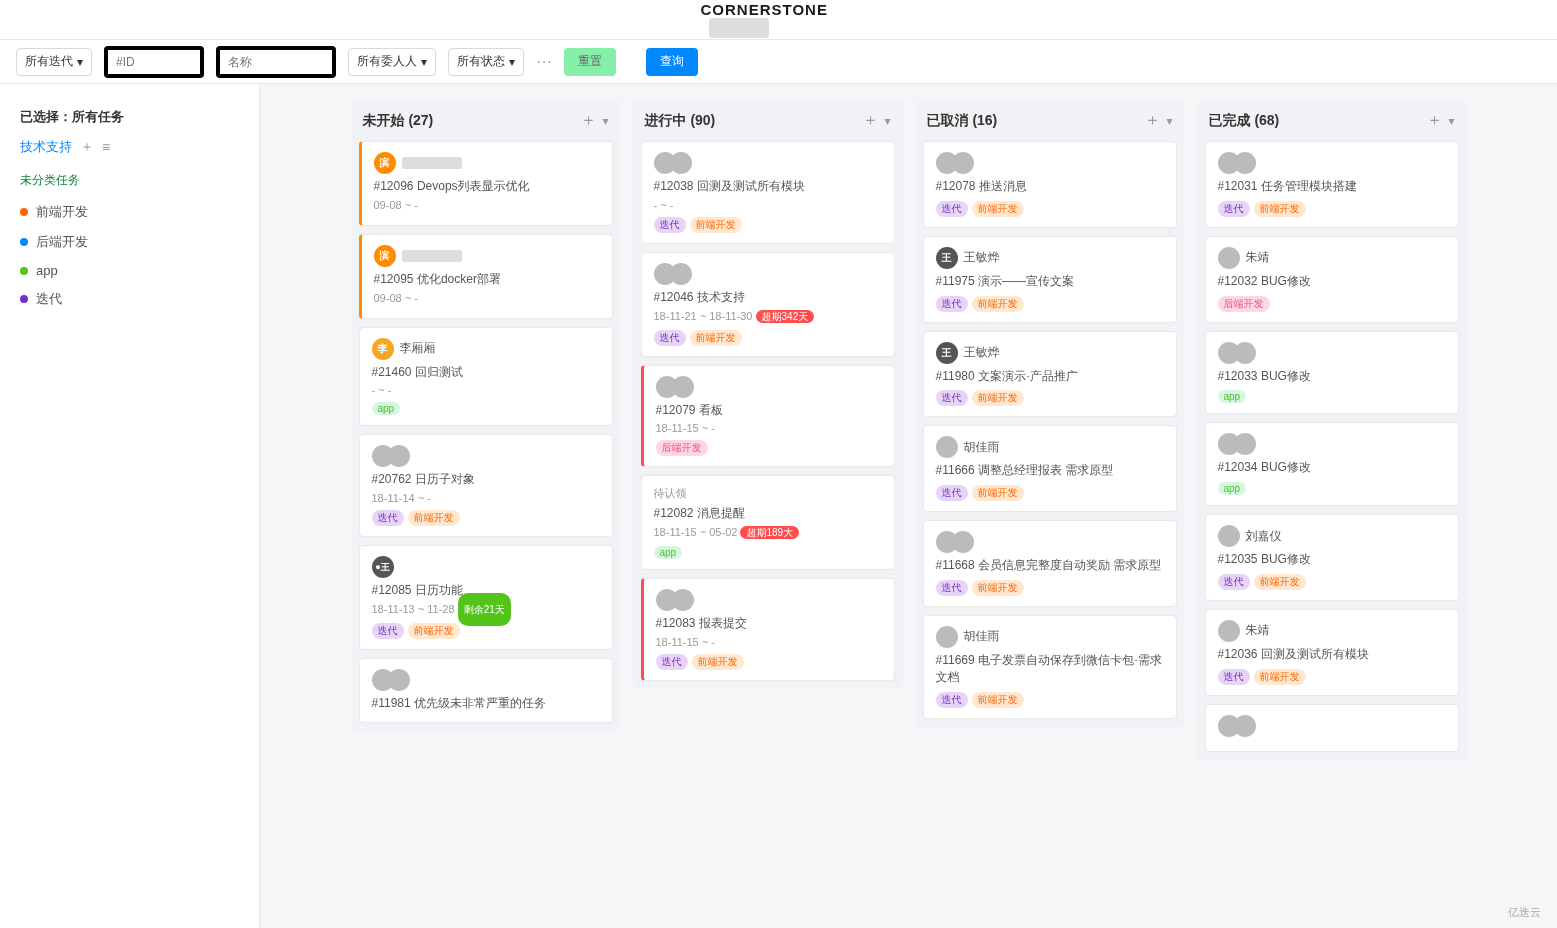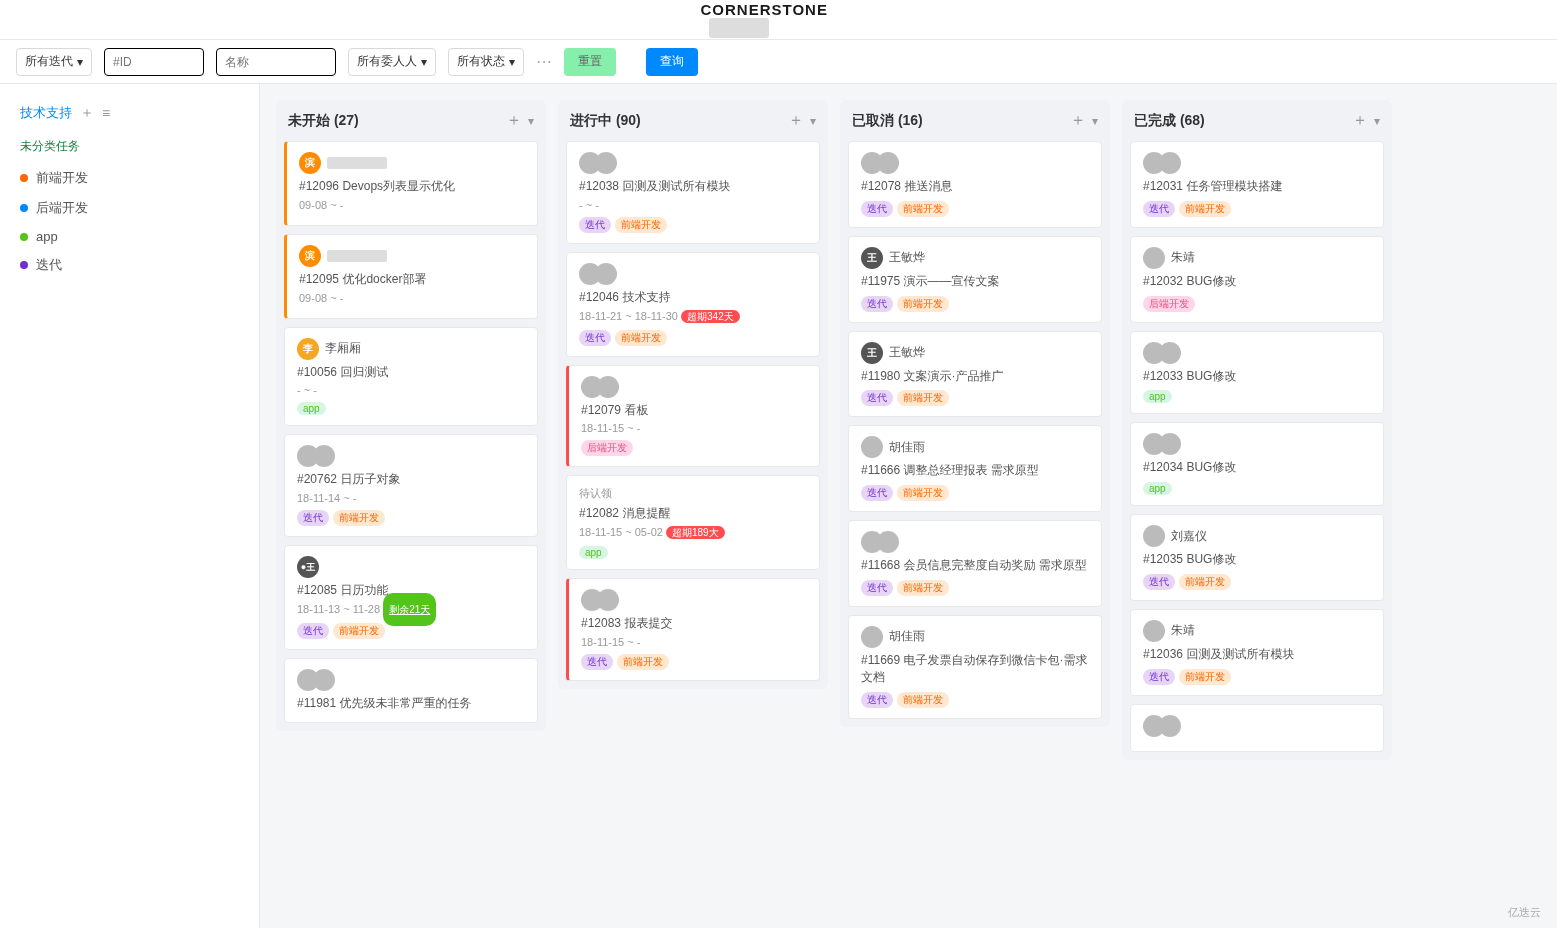"#ID" .filter-input { border: 1px solid #000000 -> 4px solid #000000 }
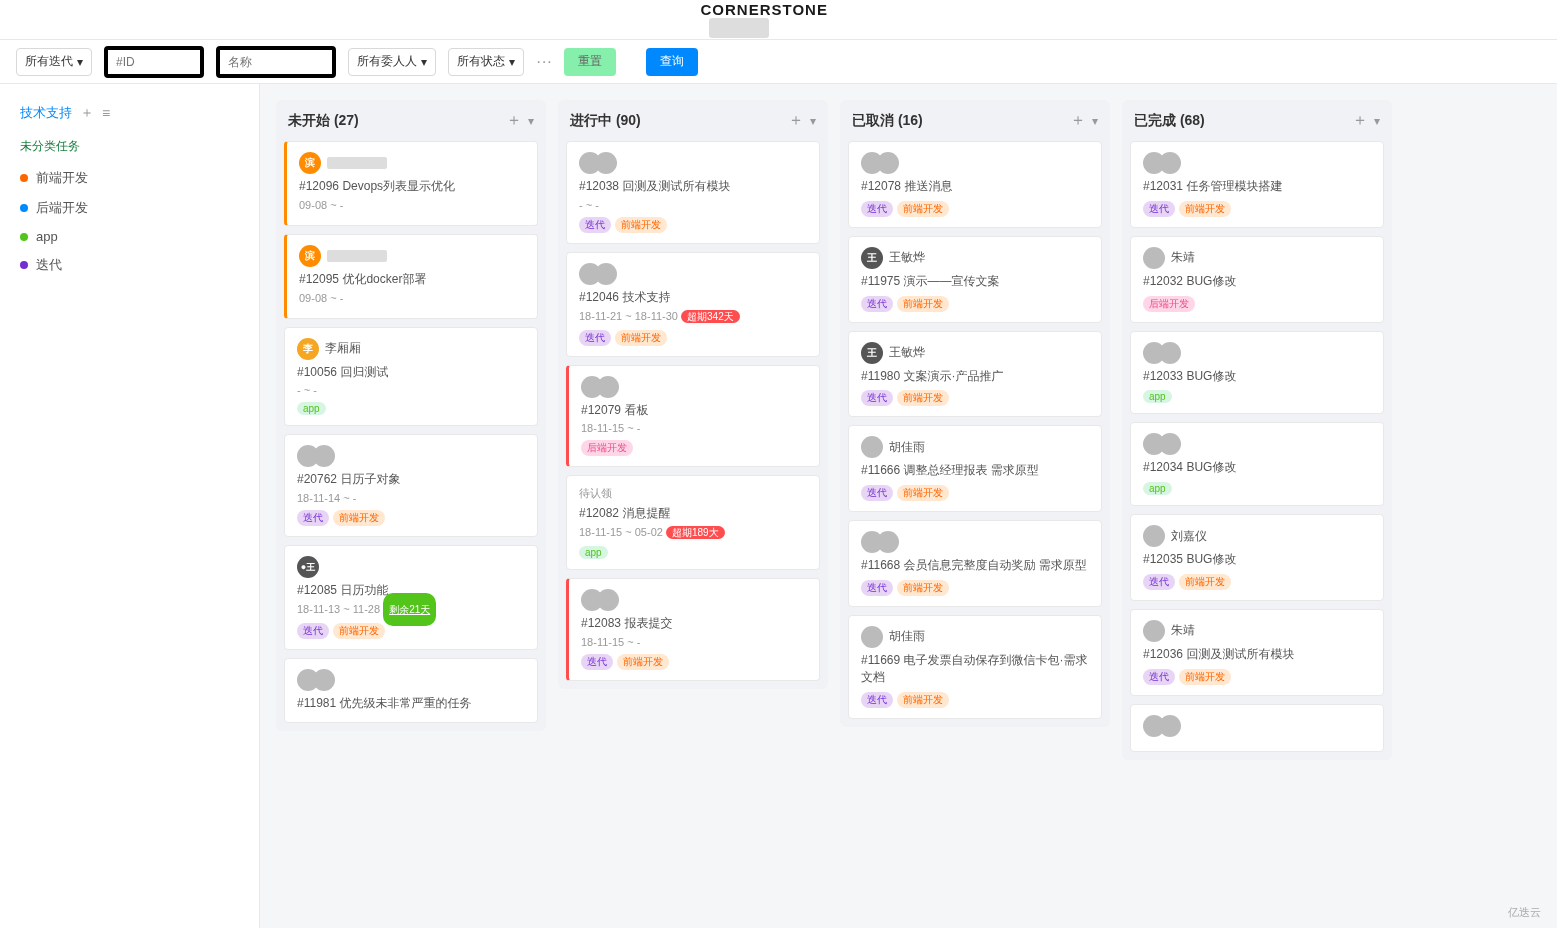"已选择：所有任务" div.sidebar-title { html: none -> <div>已选择：所有任务</div> }
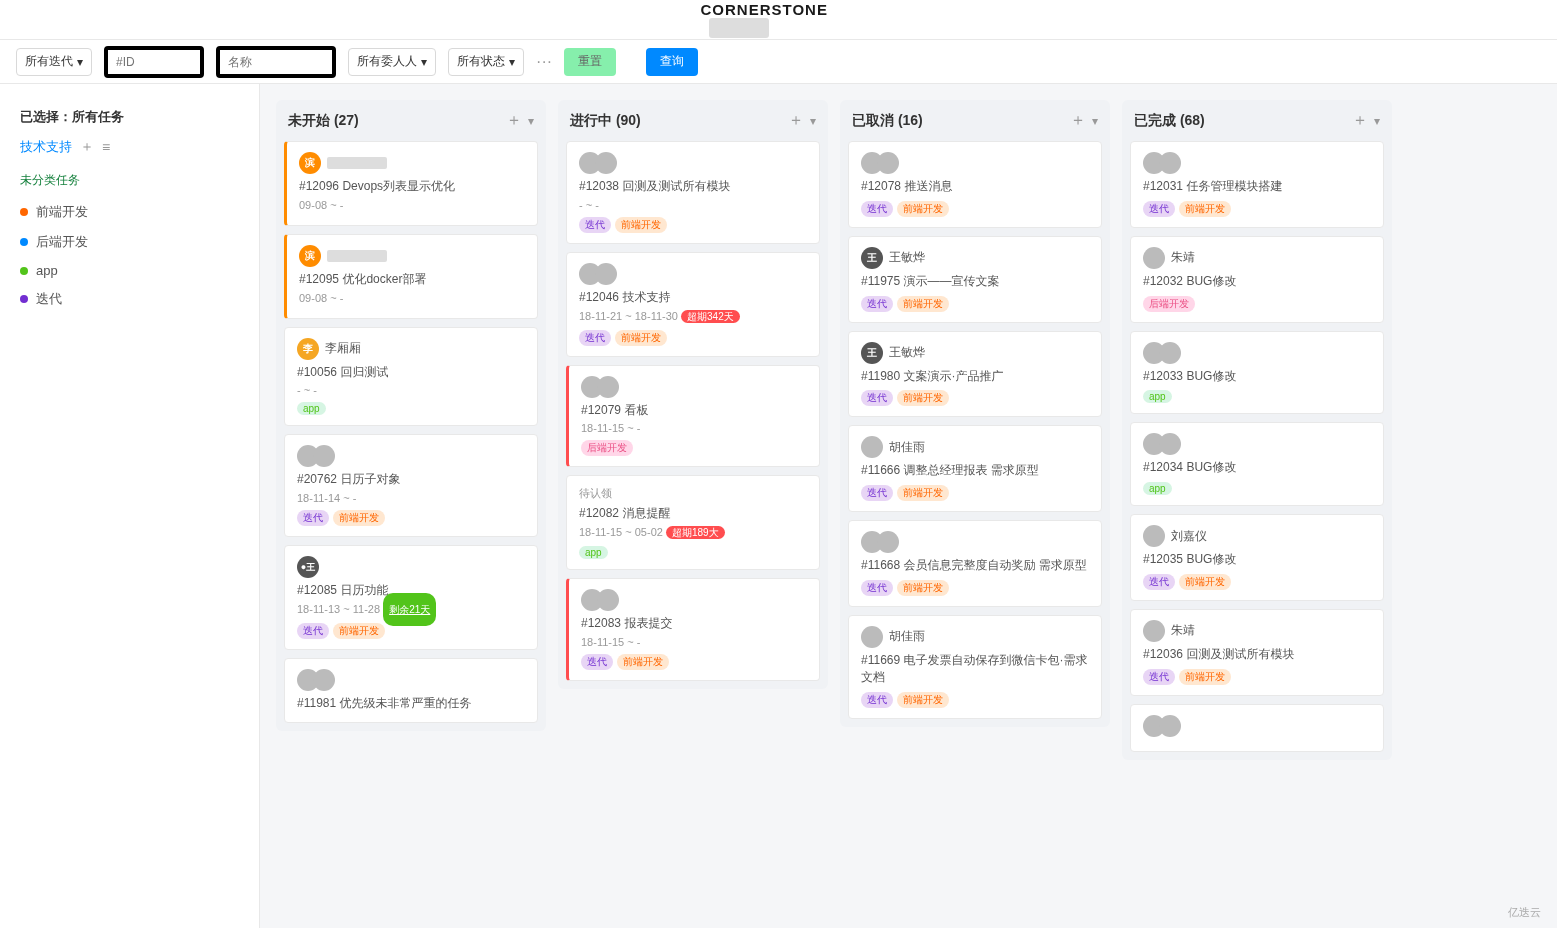"未开始 (27)" .main-content { justify-content: none -> center }
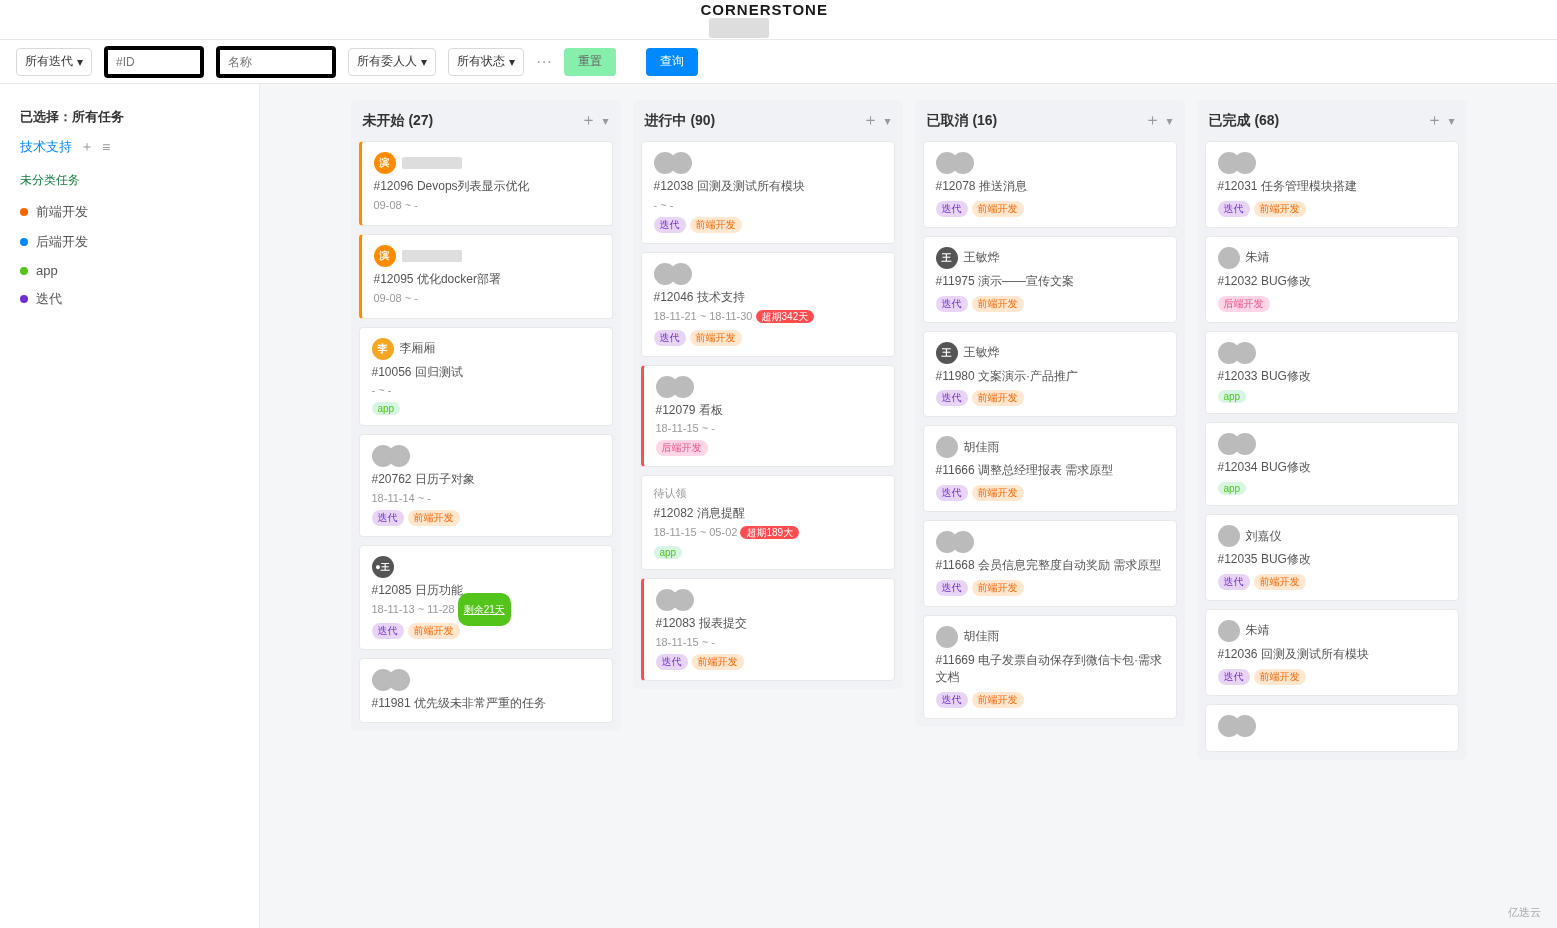"#10056 回归测试" div.card-id-title { text: 10056 -> 21460 }
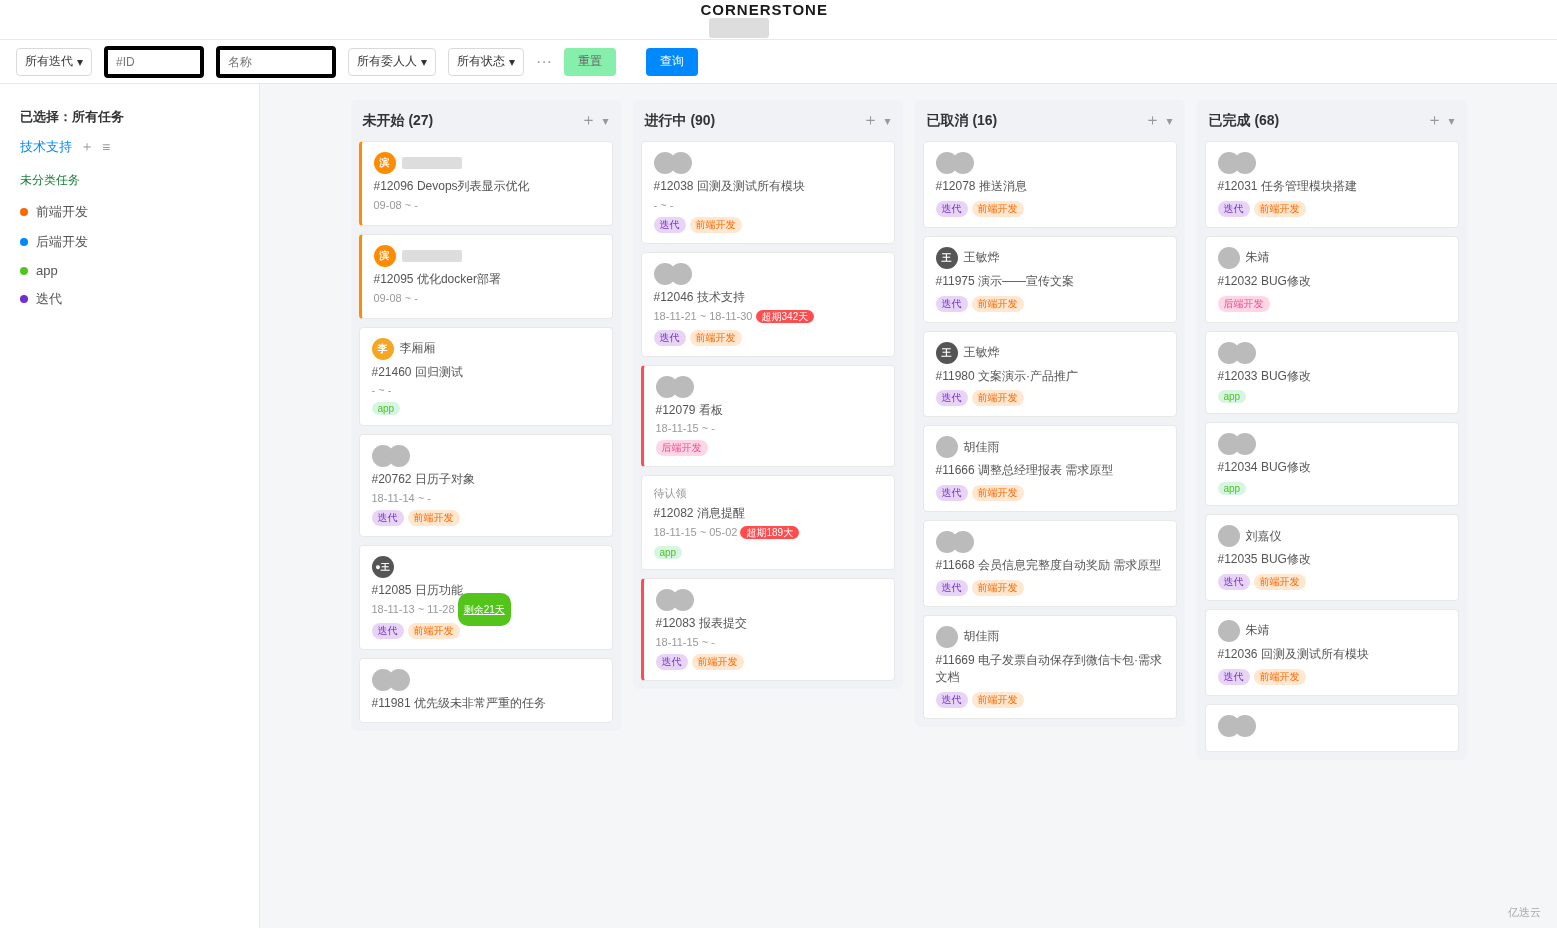"剩余21天" .remaining-badge { text-decoration: underline -> none }
